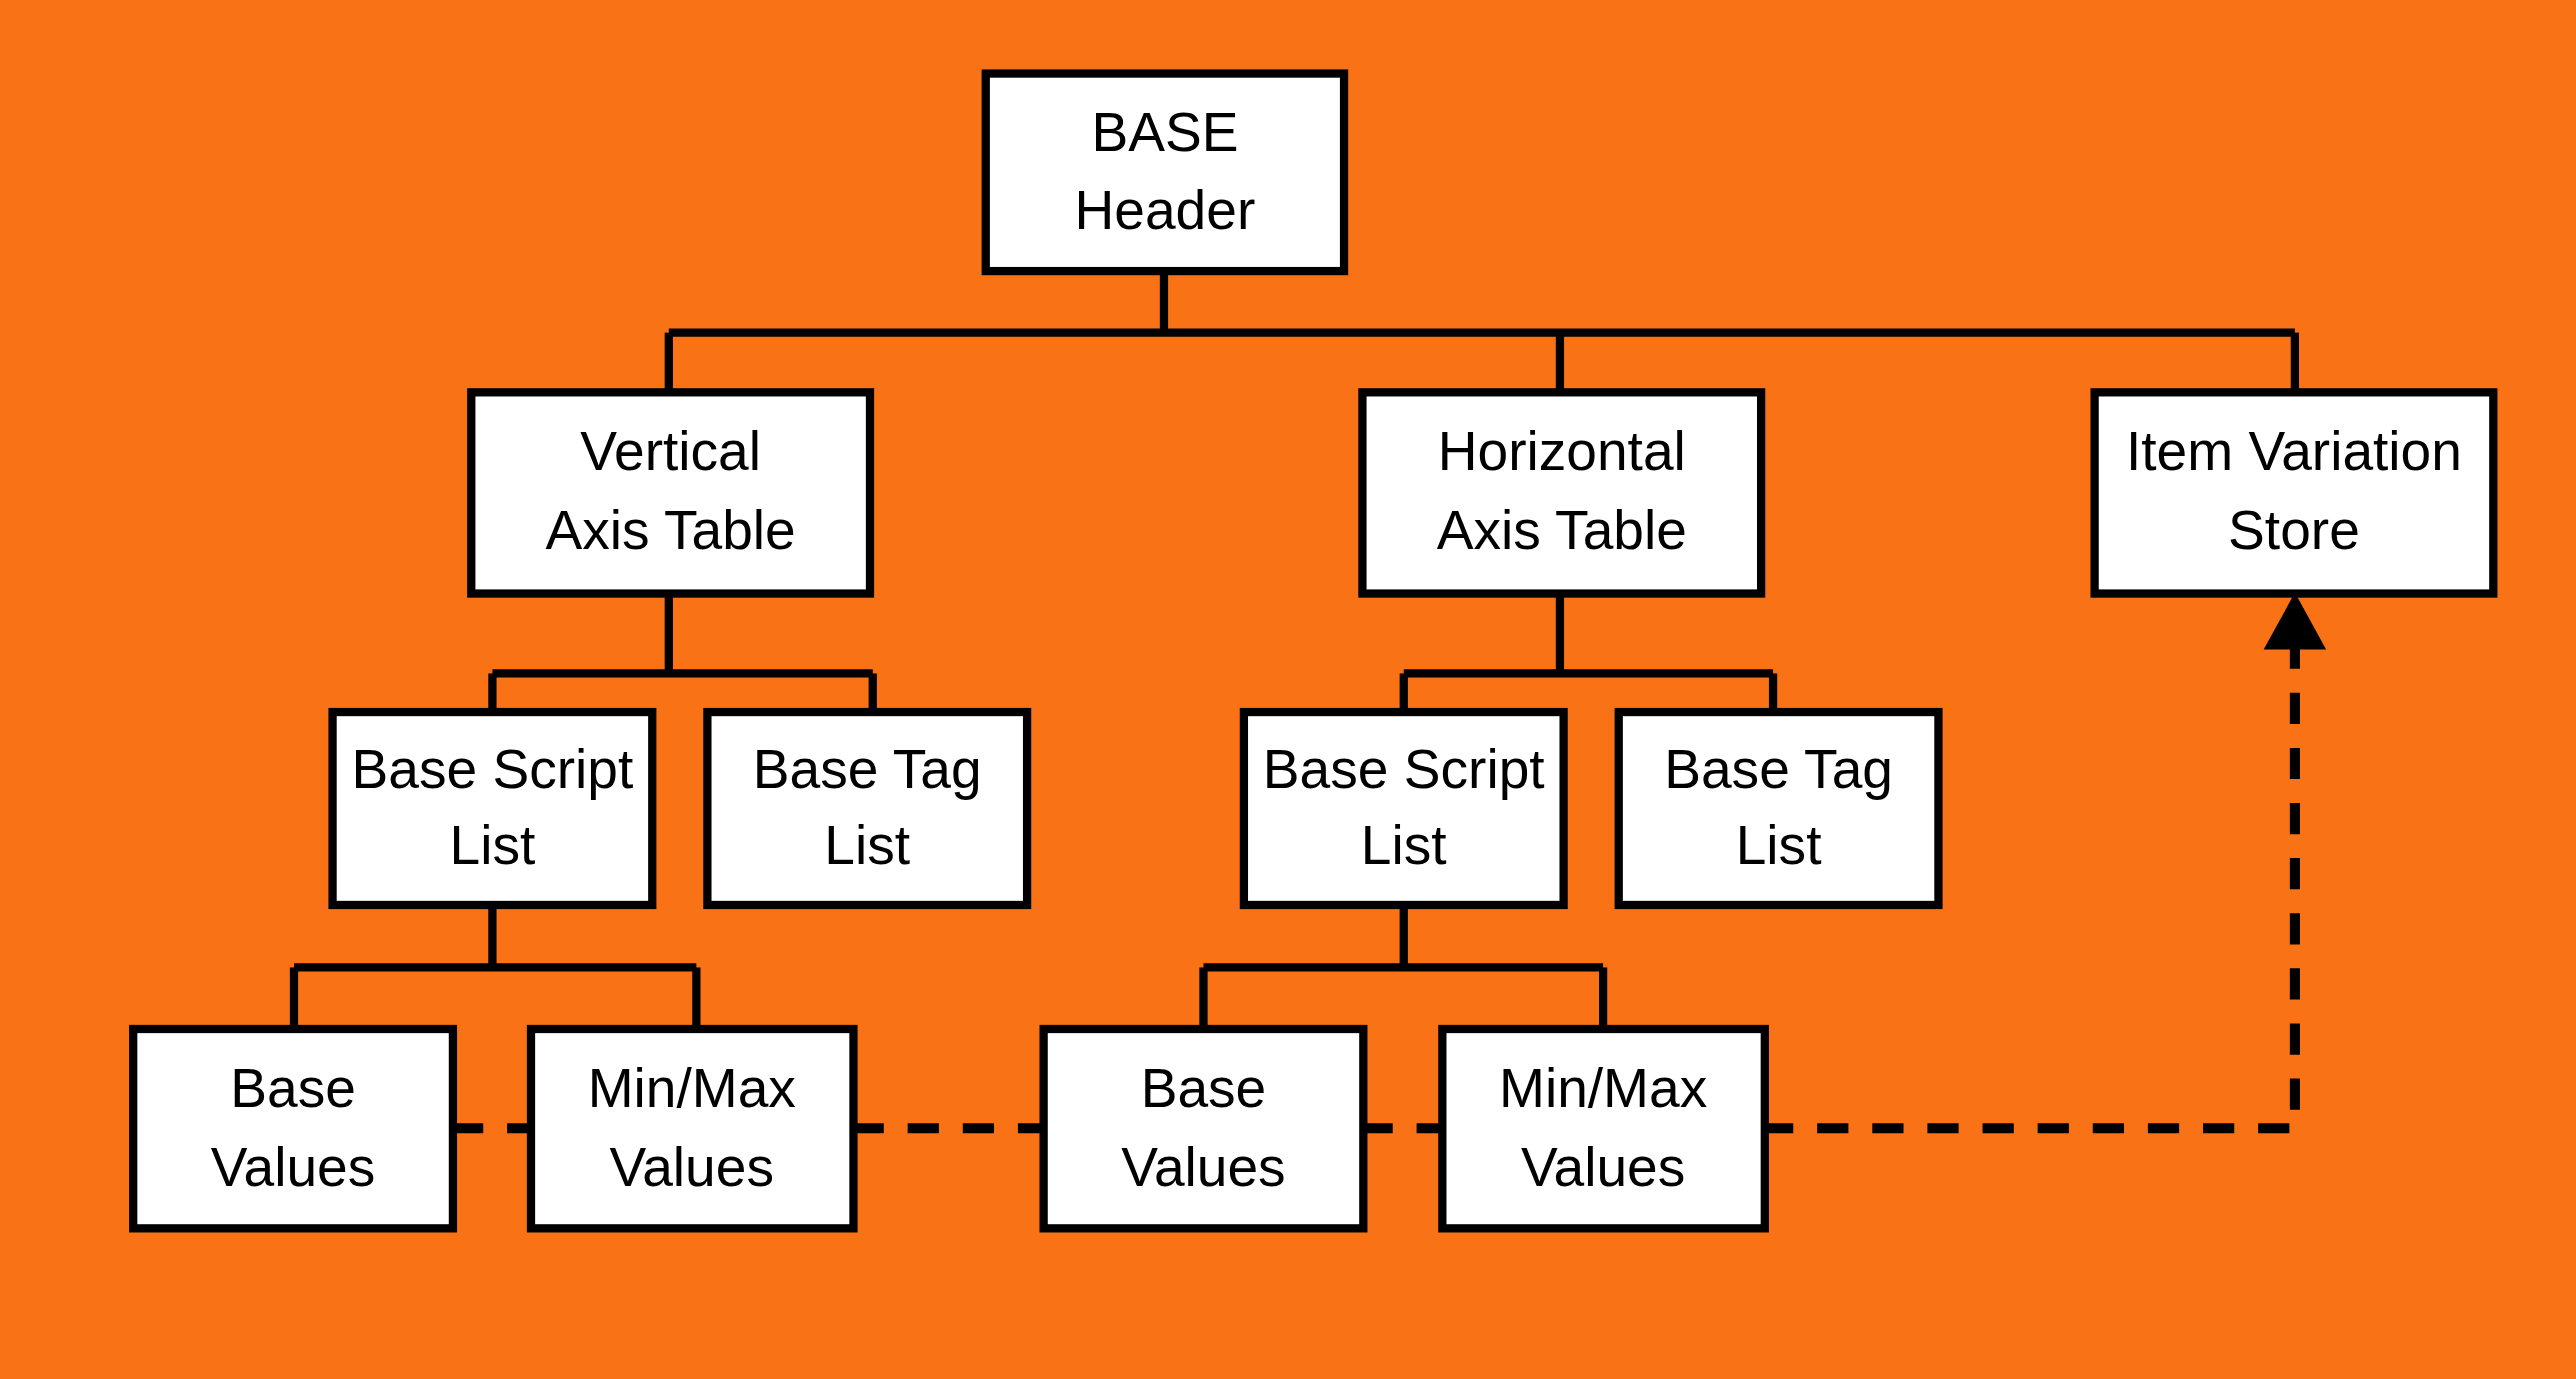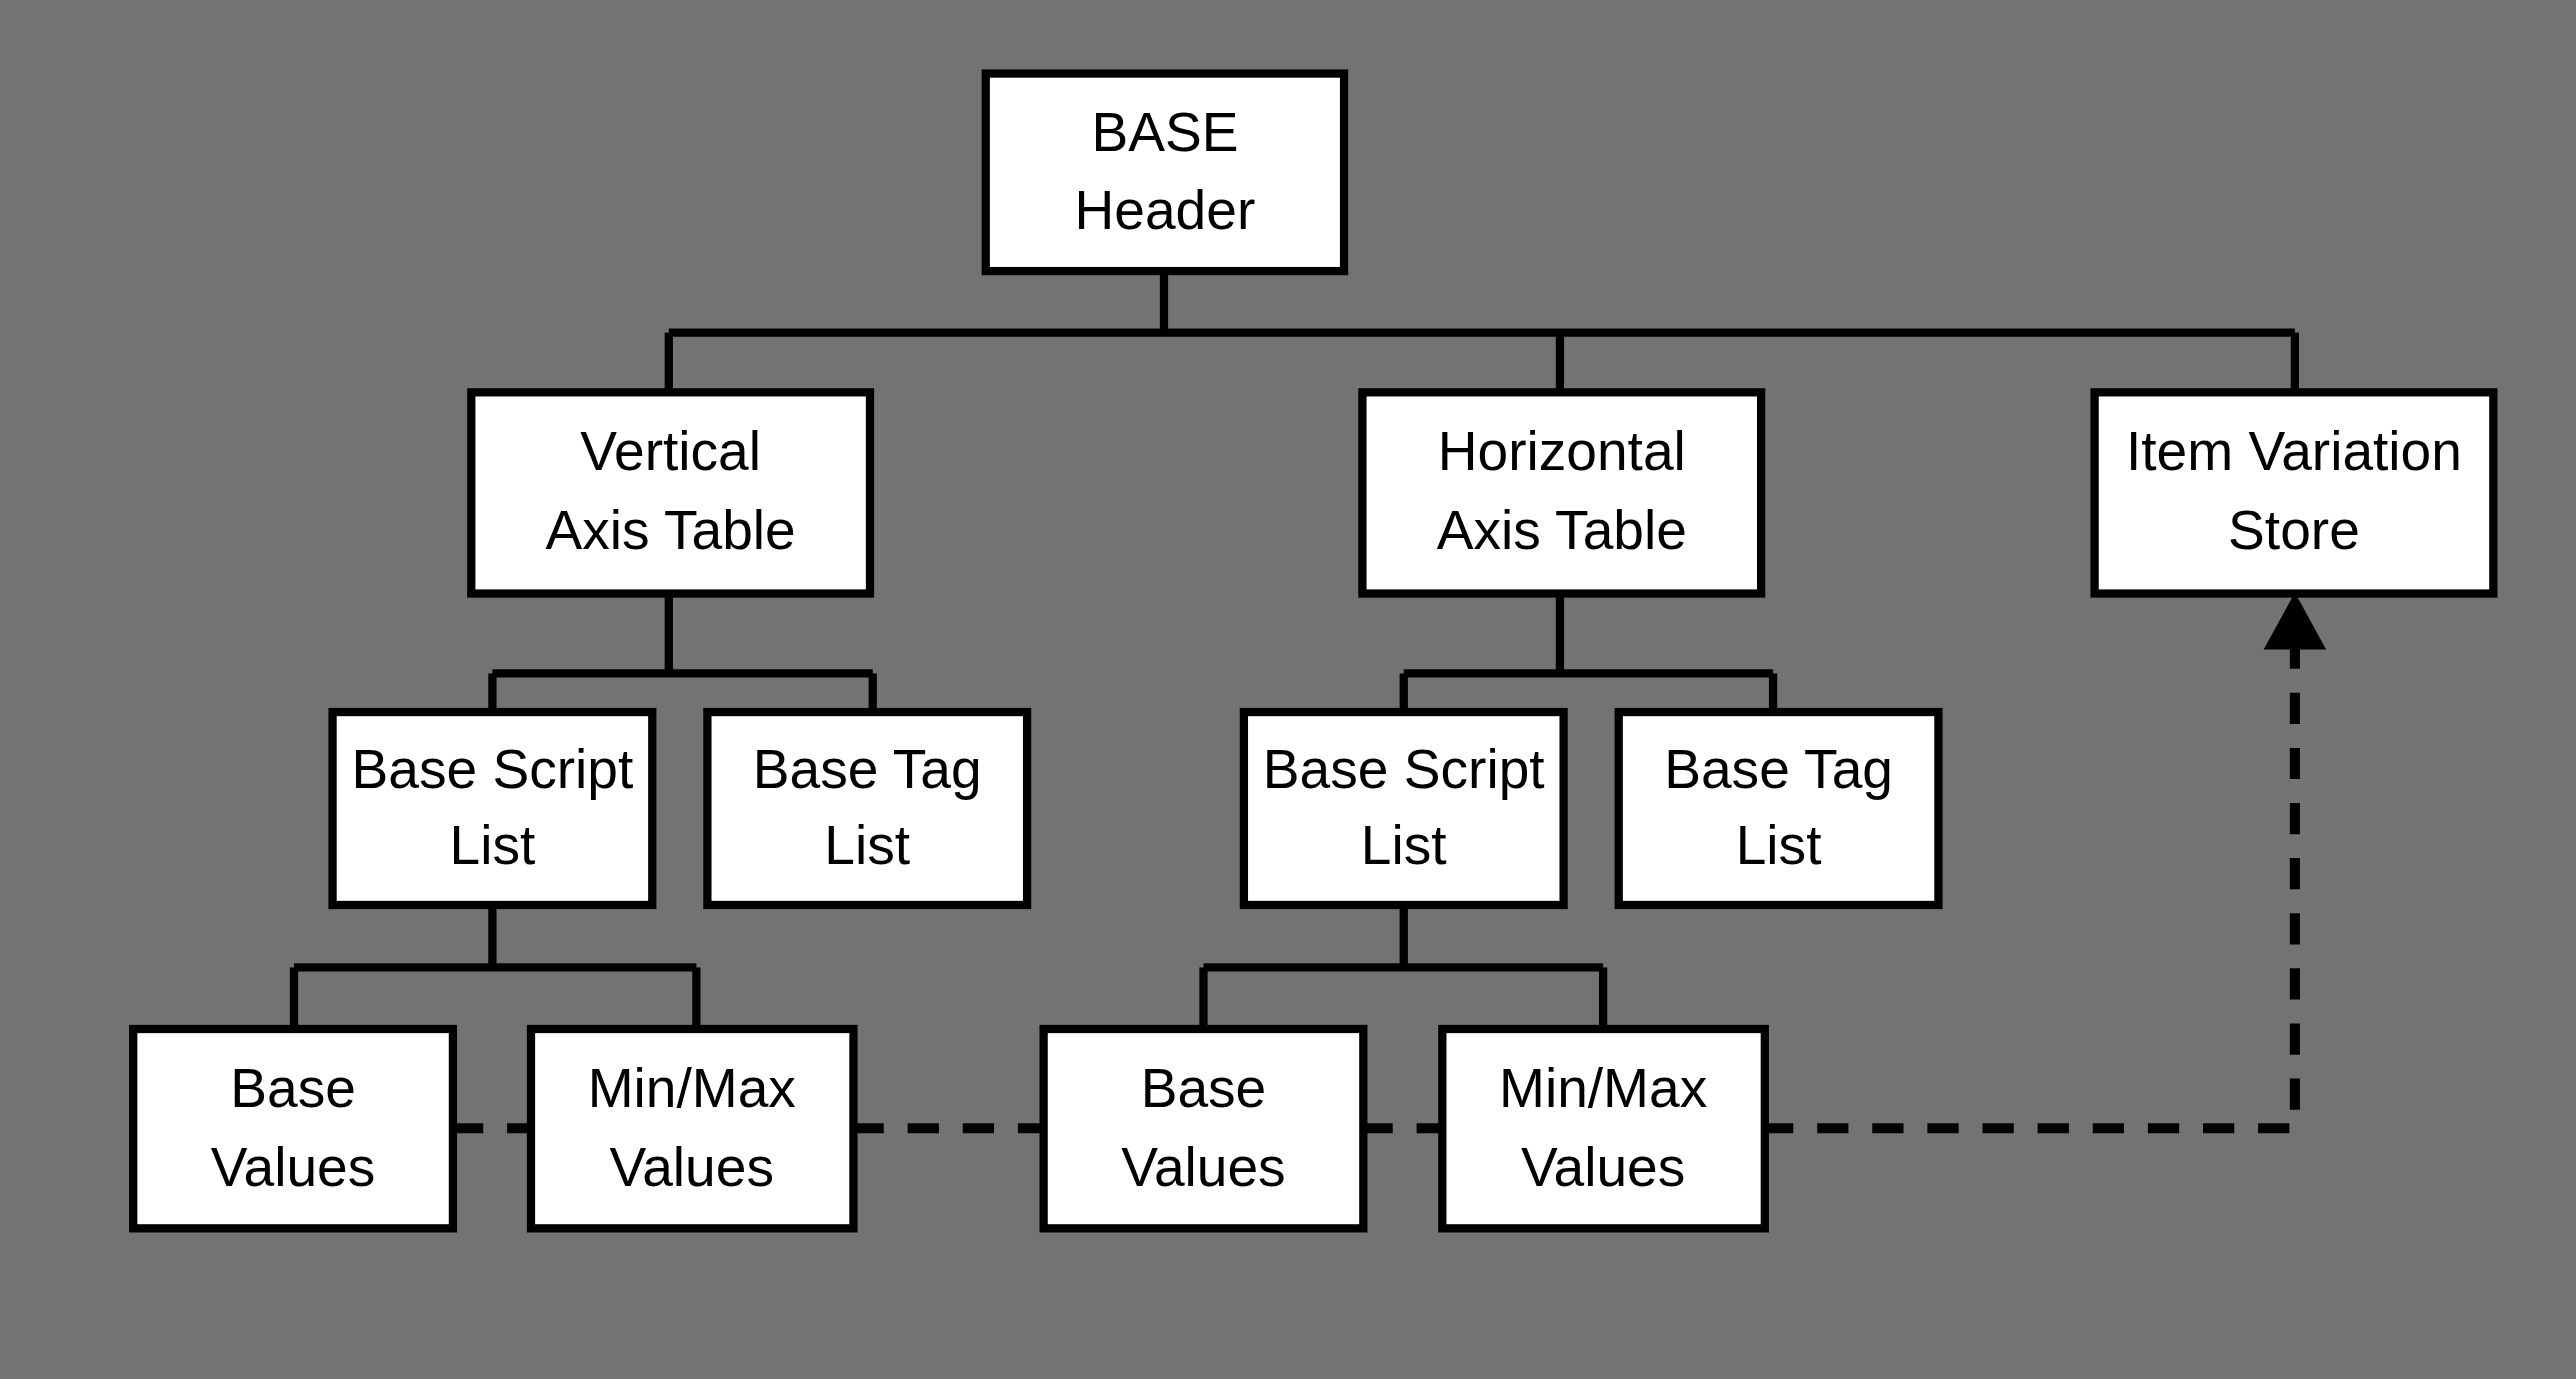"BASE" #diagram-root { background: #737373 -> #f97316 }
